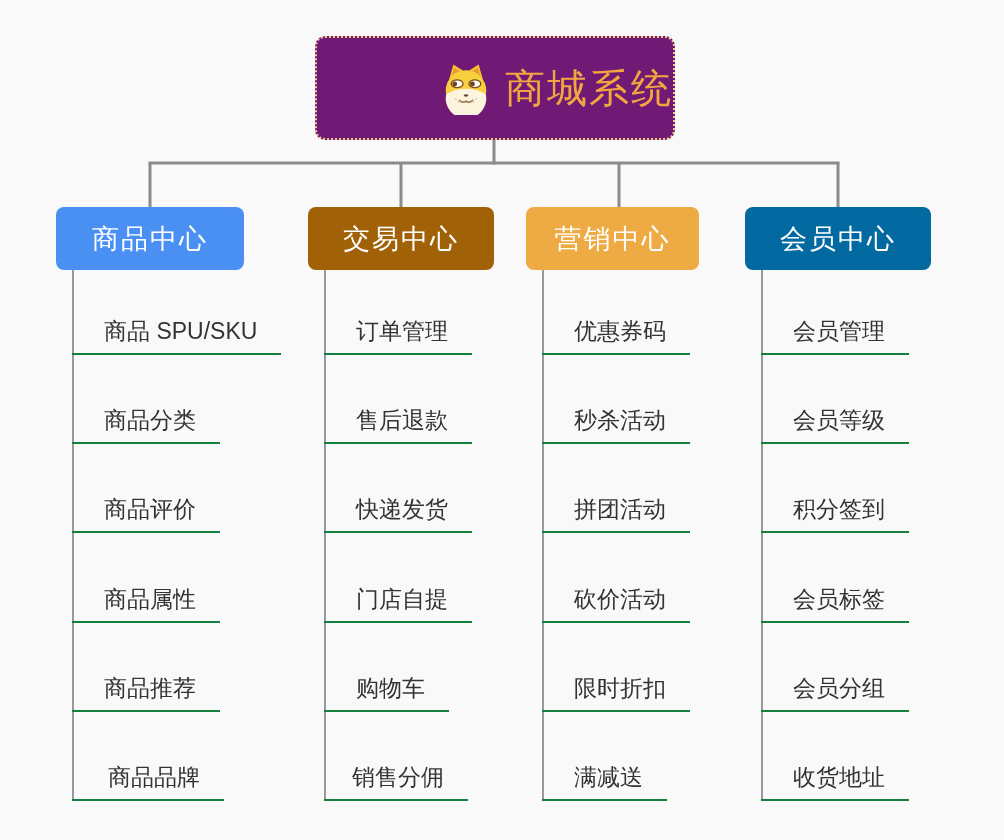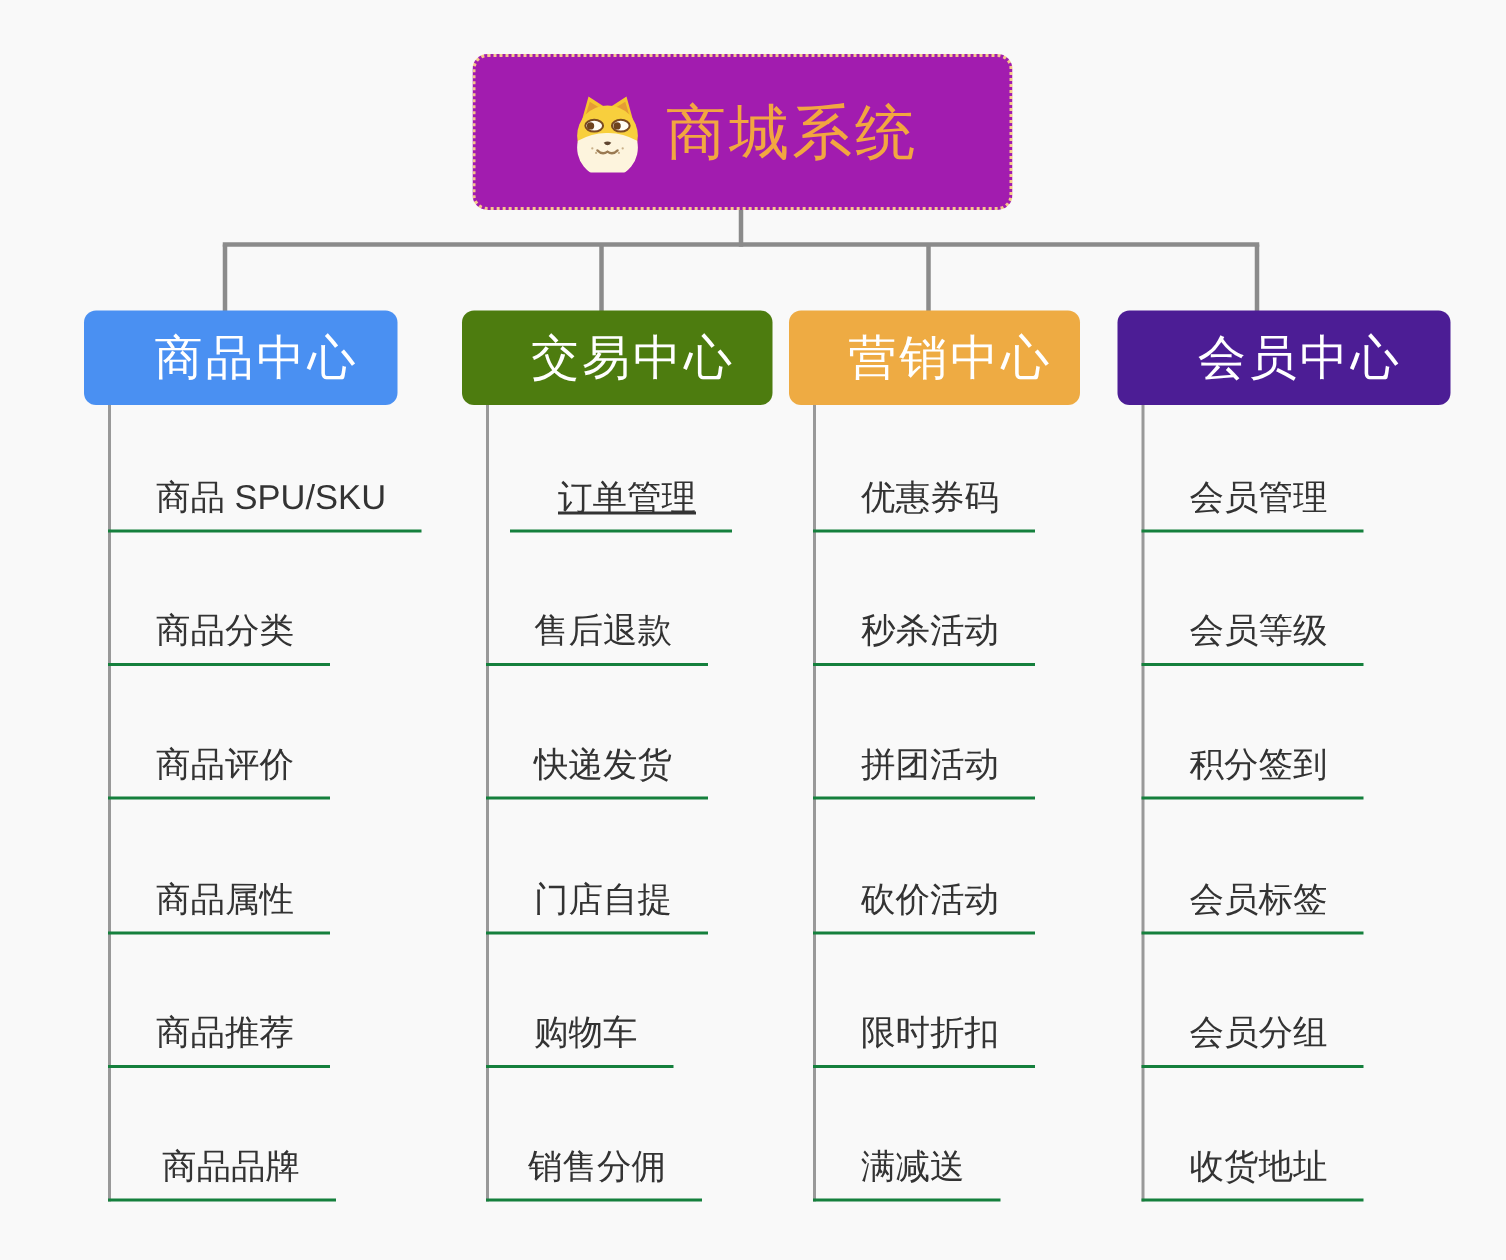"商城系统" .root-node { background: #a21caf -> #701a75; justify-content: center -> flex-end }
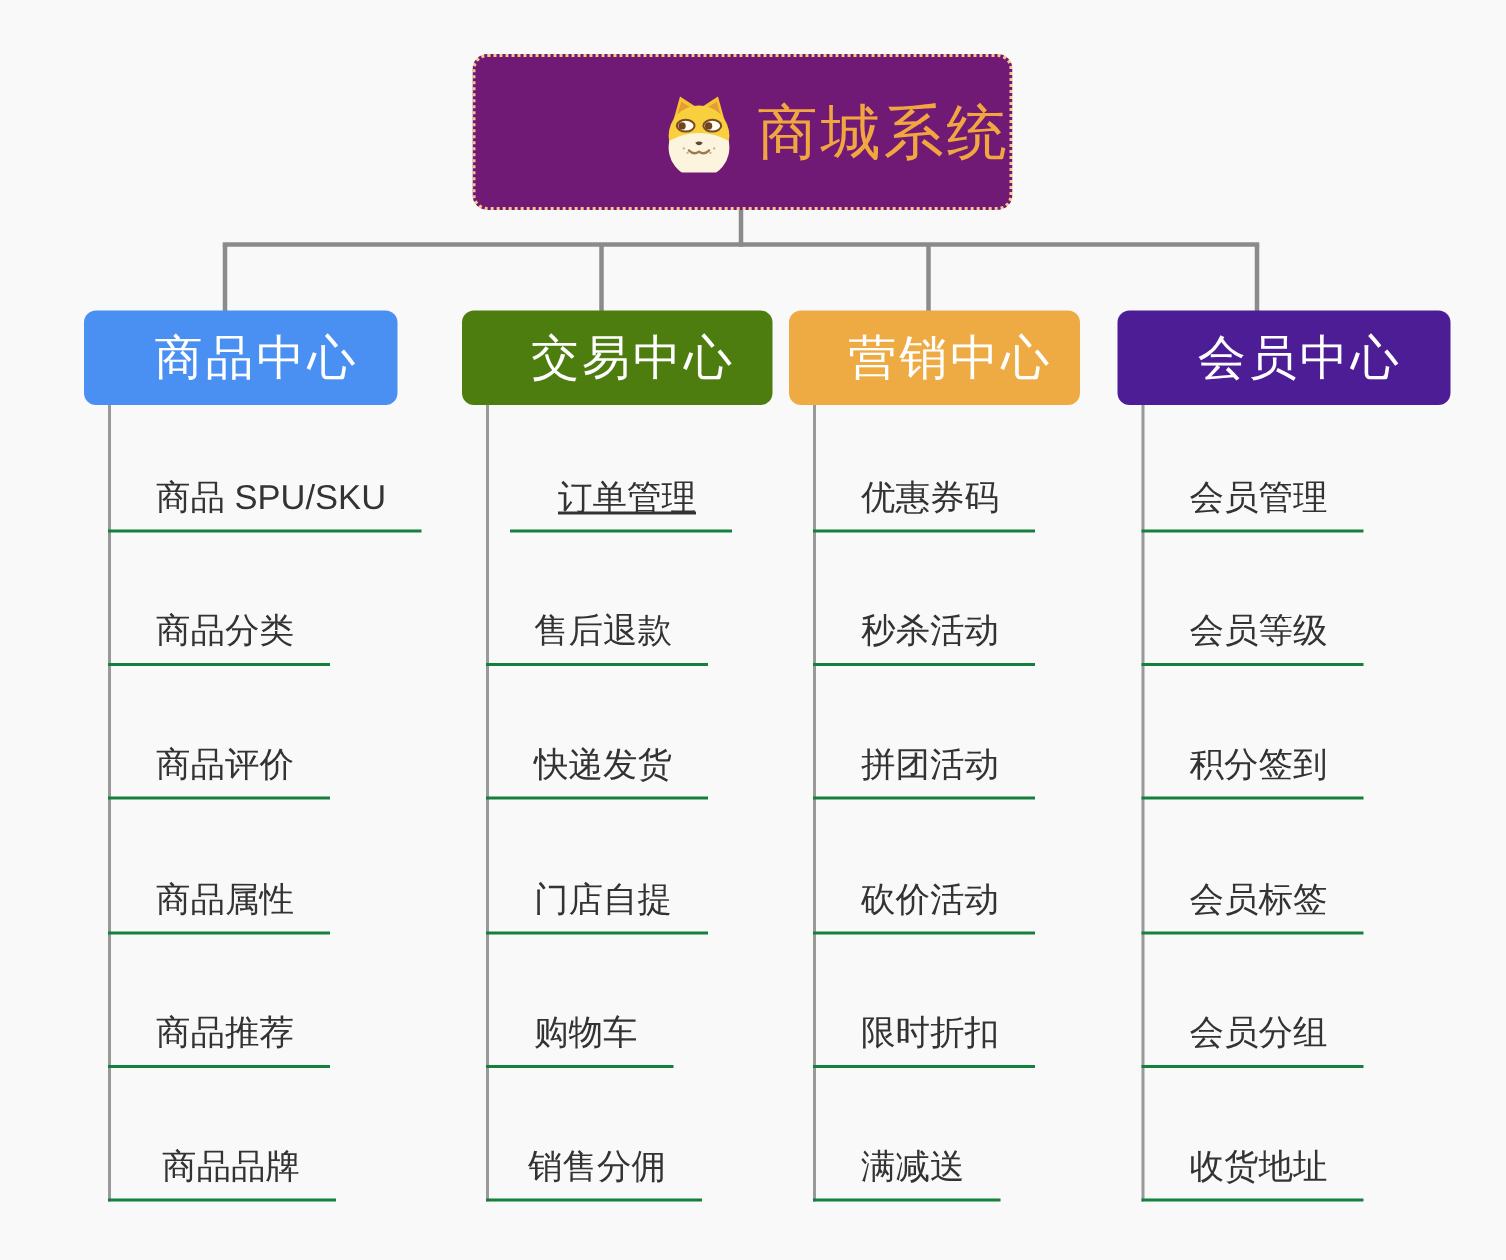"商品中心" .branch-box { font-size: 32px -> 27px; padding-left: 21px -> none }
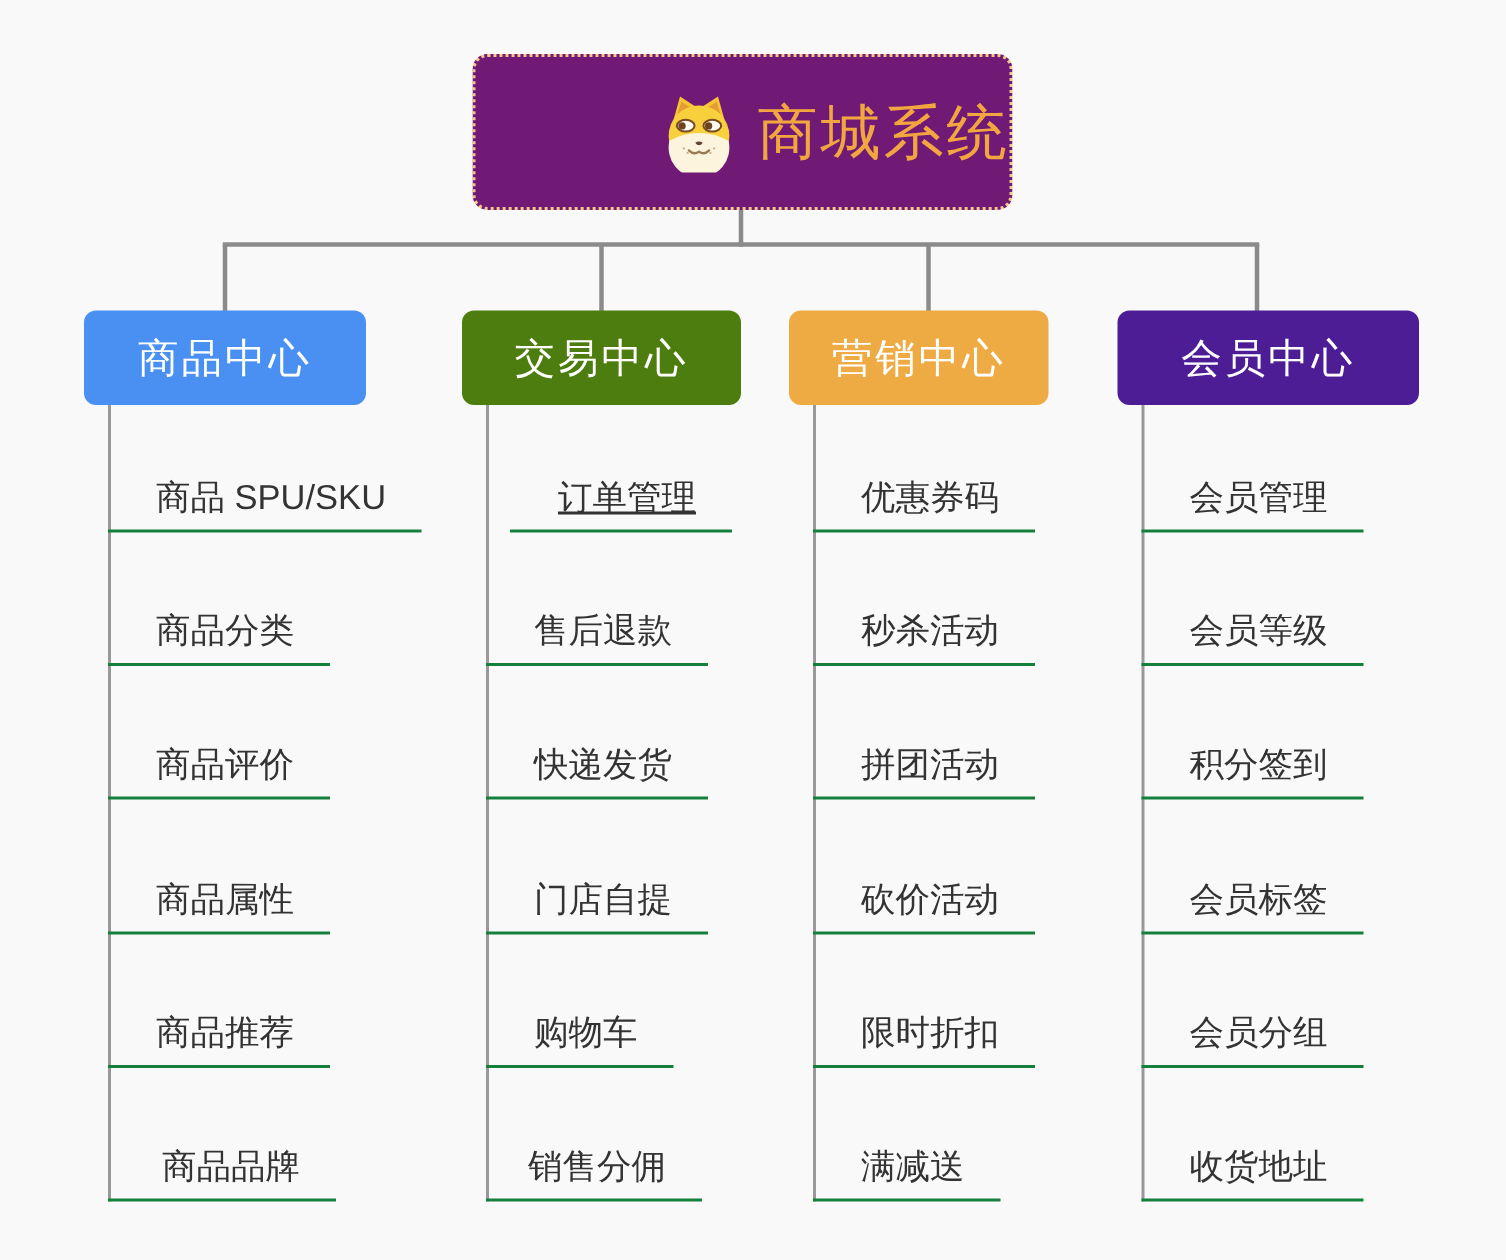"交易中心" div.branch-box { background: #4d7c0f -> #a16207 }
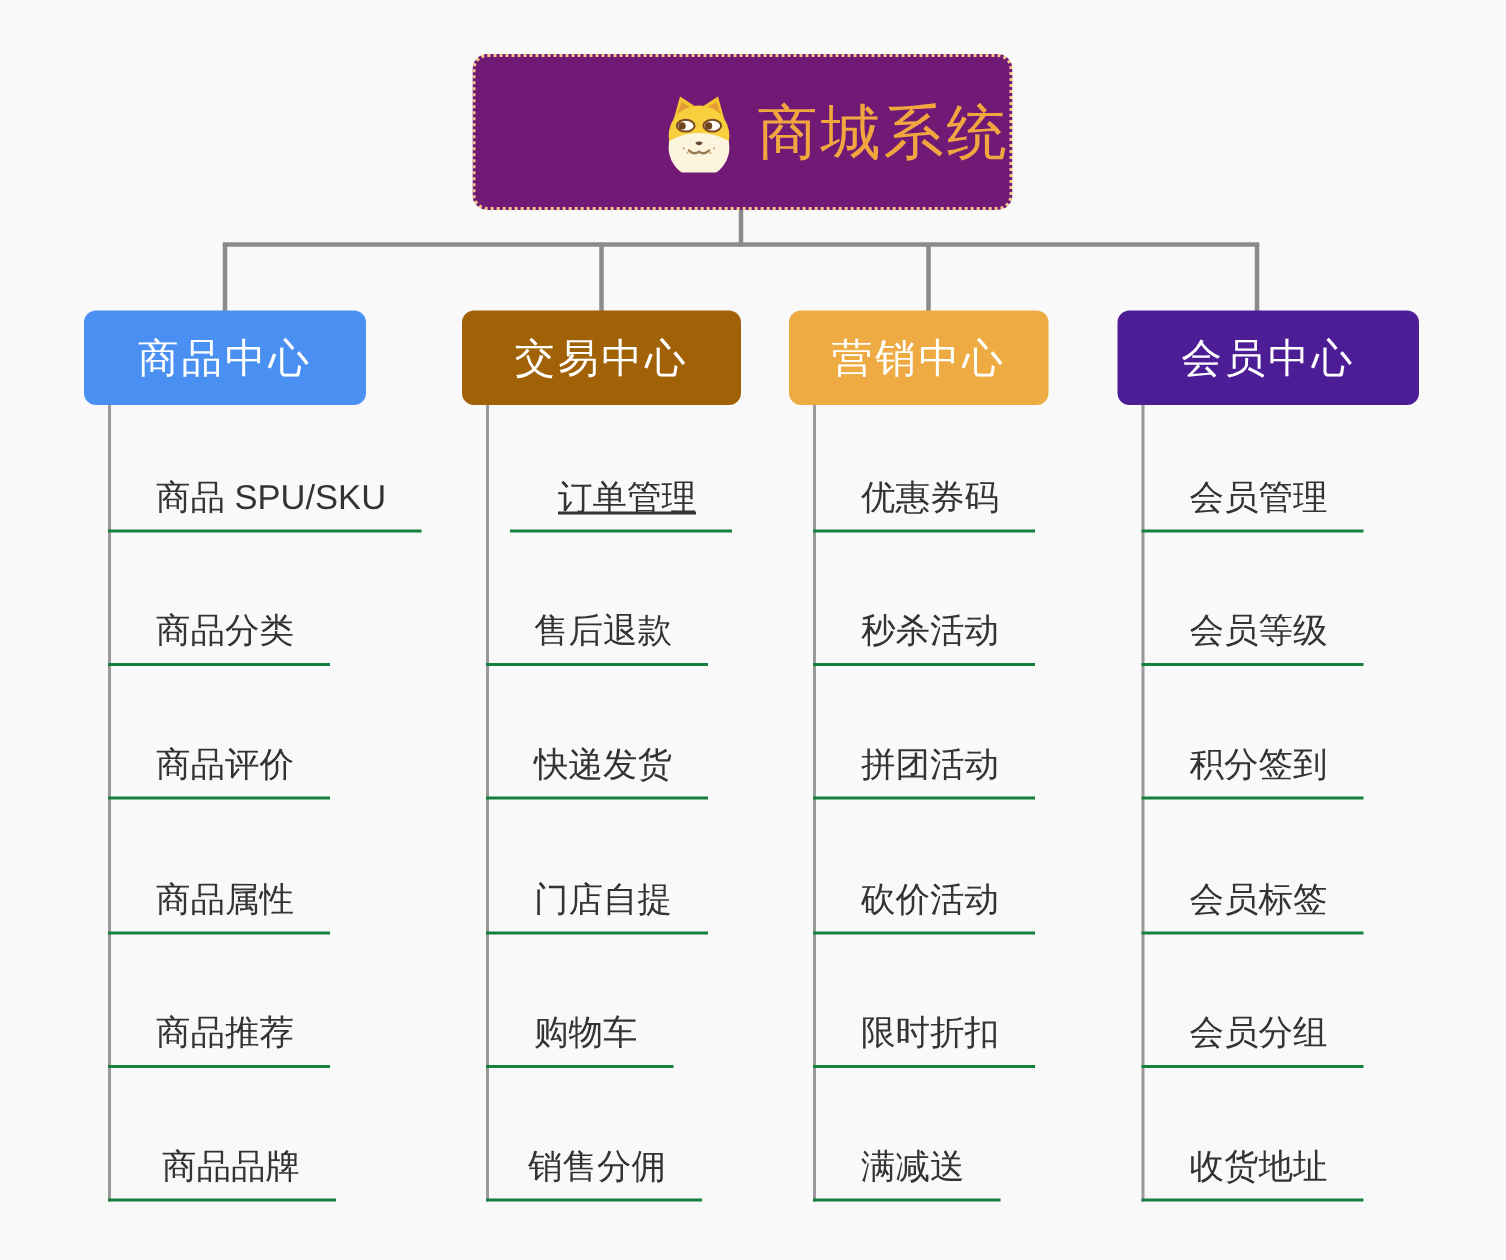"会员中心" div.branch-box { background: #4c1d95 -> #0369a1; width: 201px -> 186px }
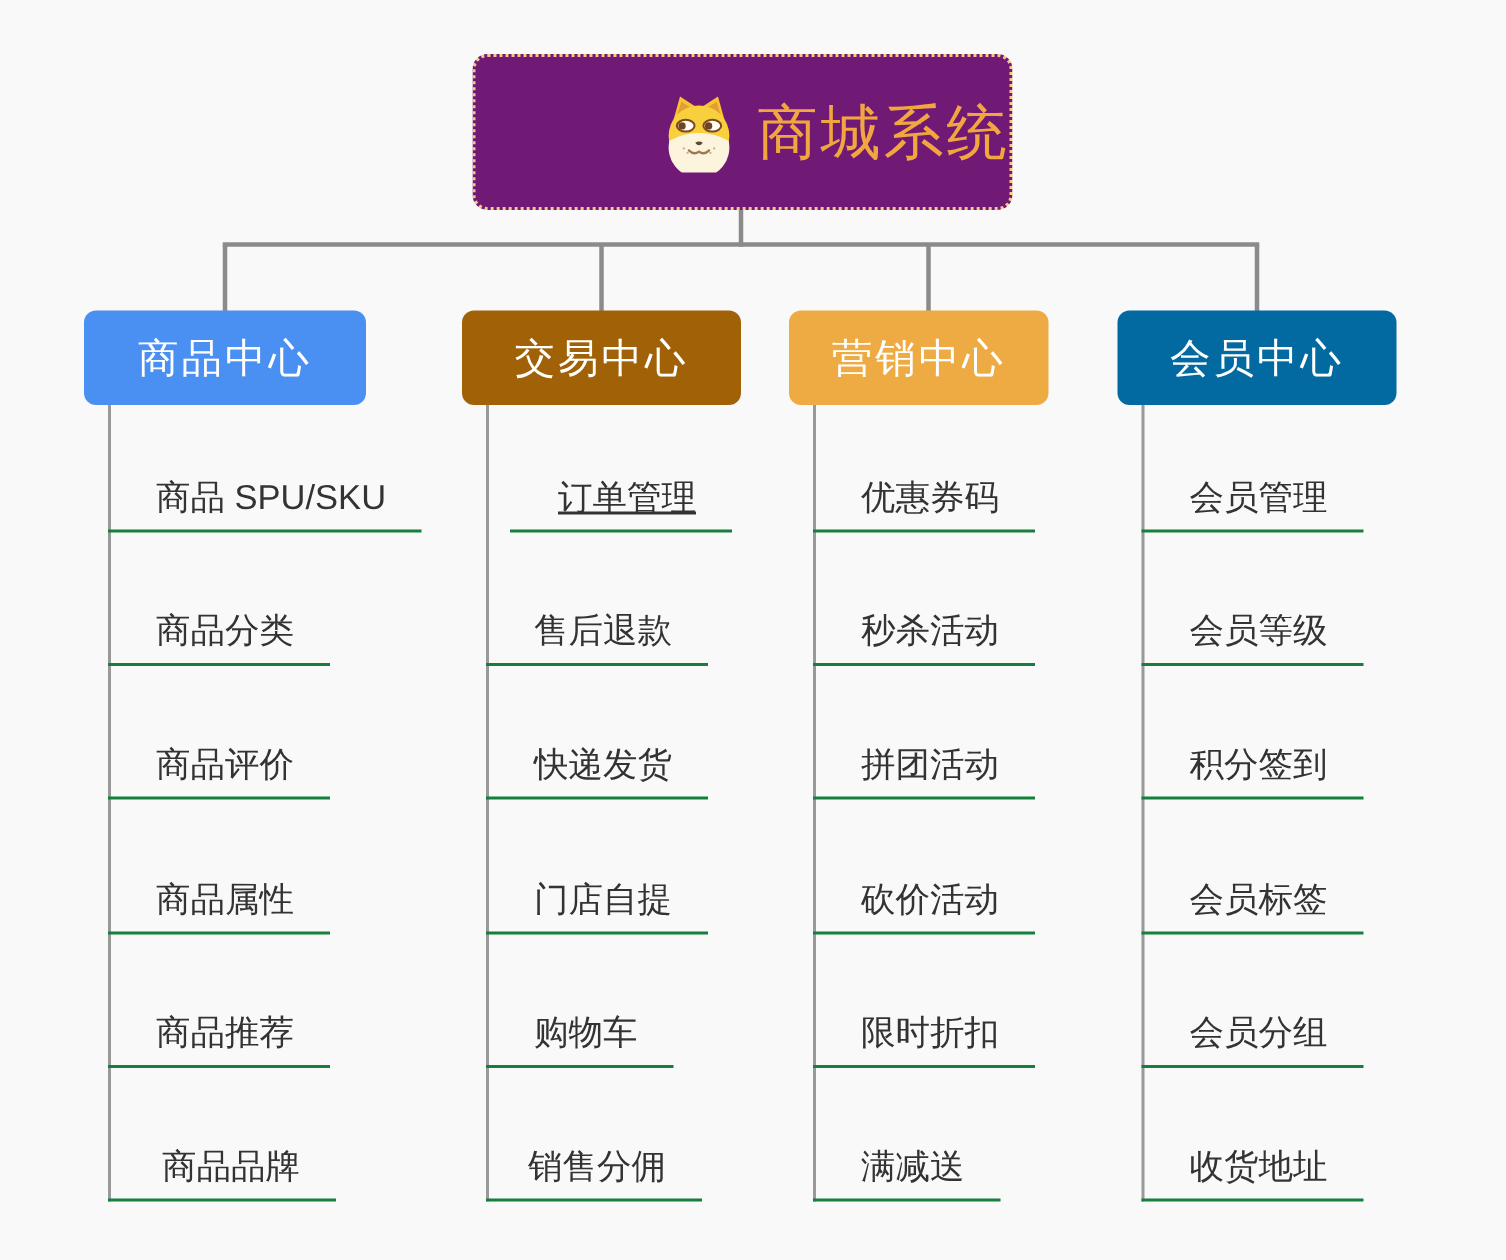"订单管理" div.leaf { left: 340px -> 324px; text-decoration: underline -> none }
